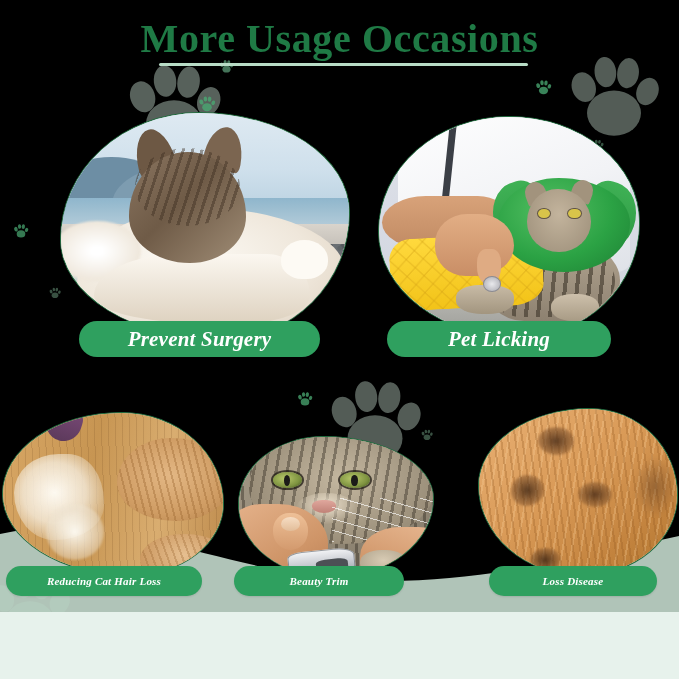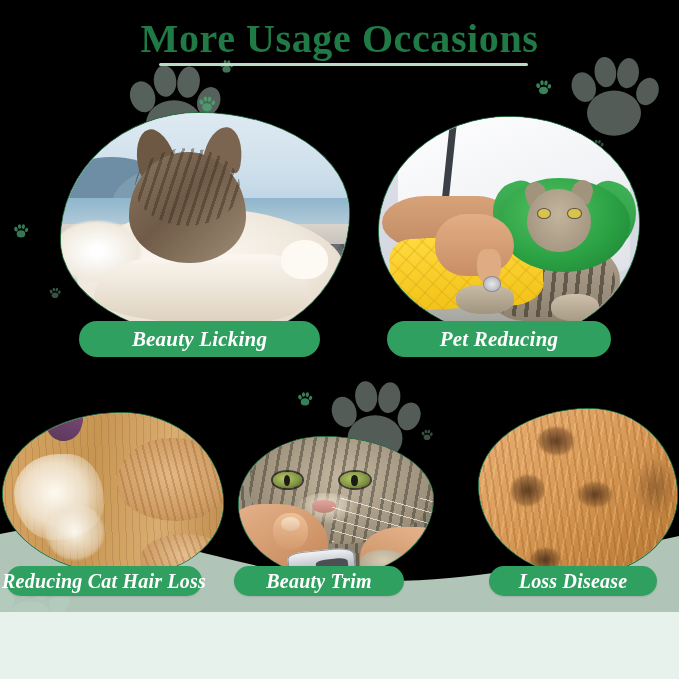"Beauty Licking" span { text: Beauty Licking -> Prevent Surgery }
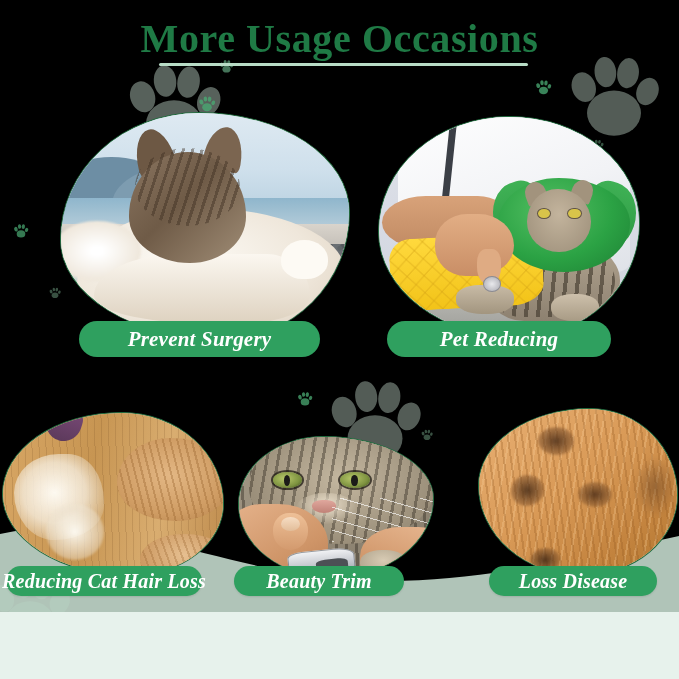"Pet Reducing" span { text: Reducing -> Licking }
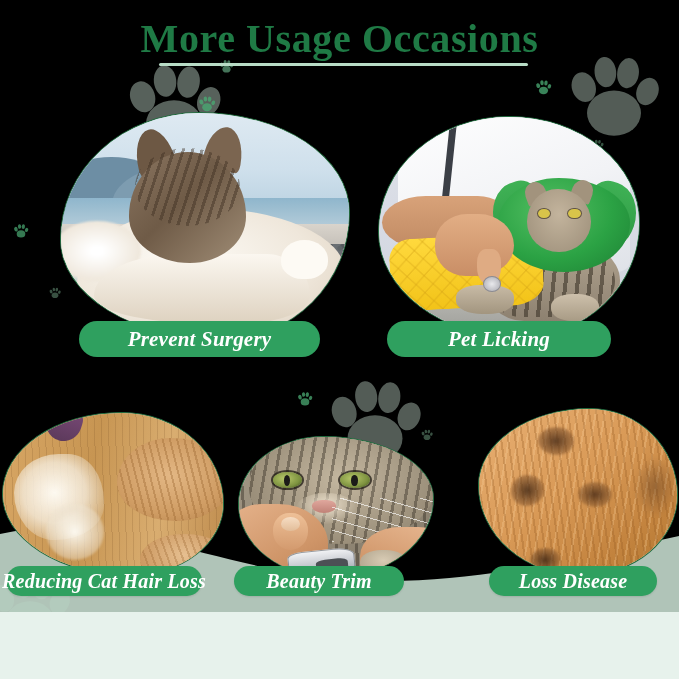"Reducing Cat Hair Loss" .badge-sm { font-size: 20px -> 11px }
